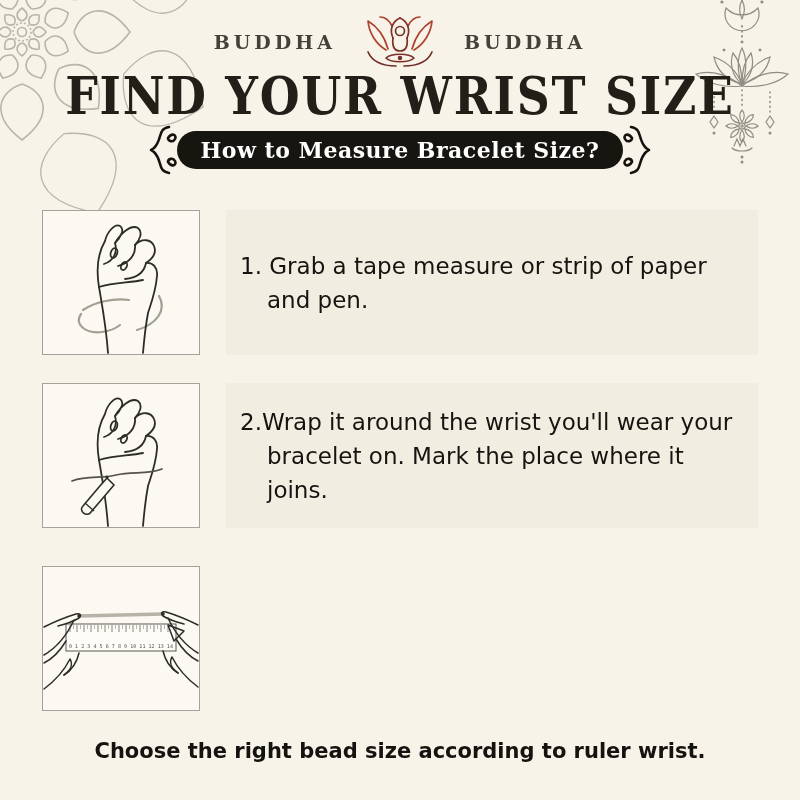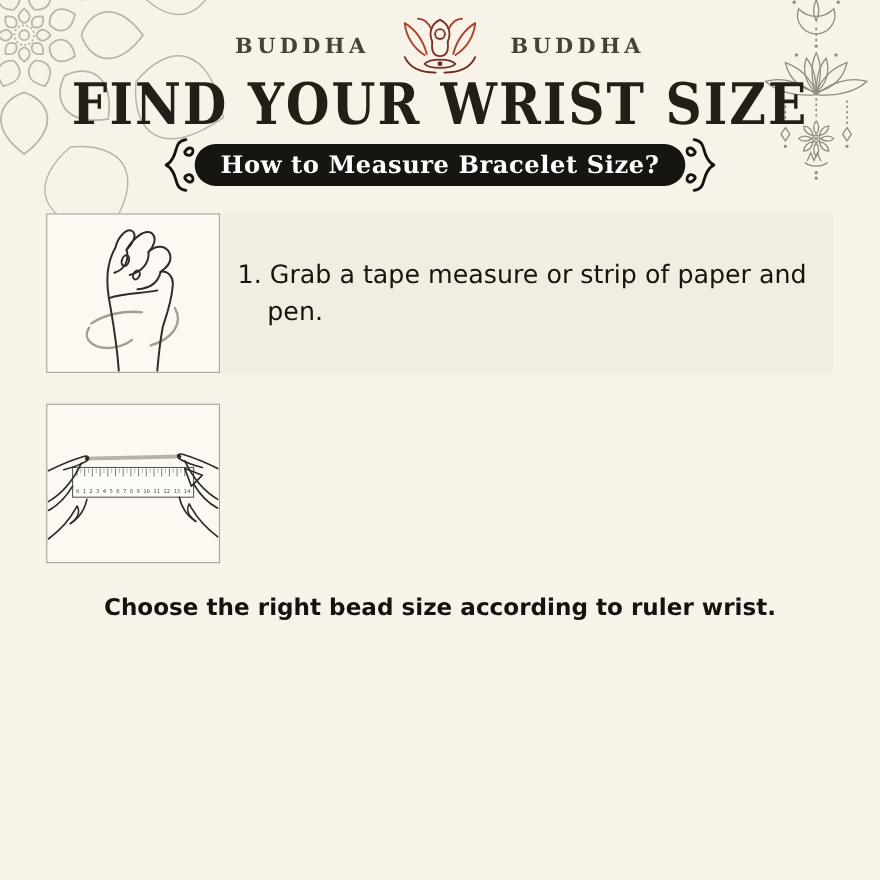"How to Measure Bracelet Size?" .badge-row { margin-bottom: 24px -> 40px }
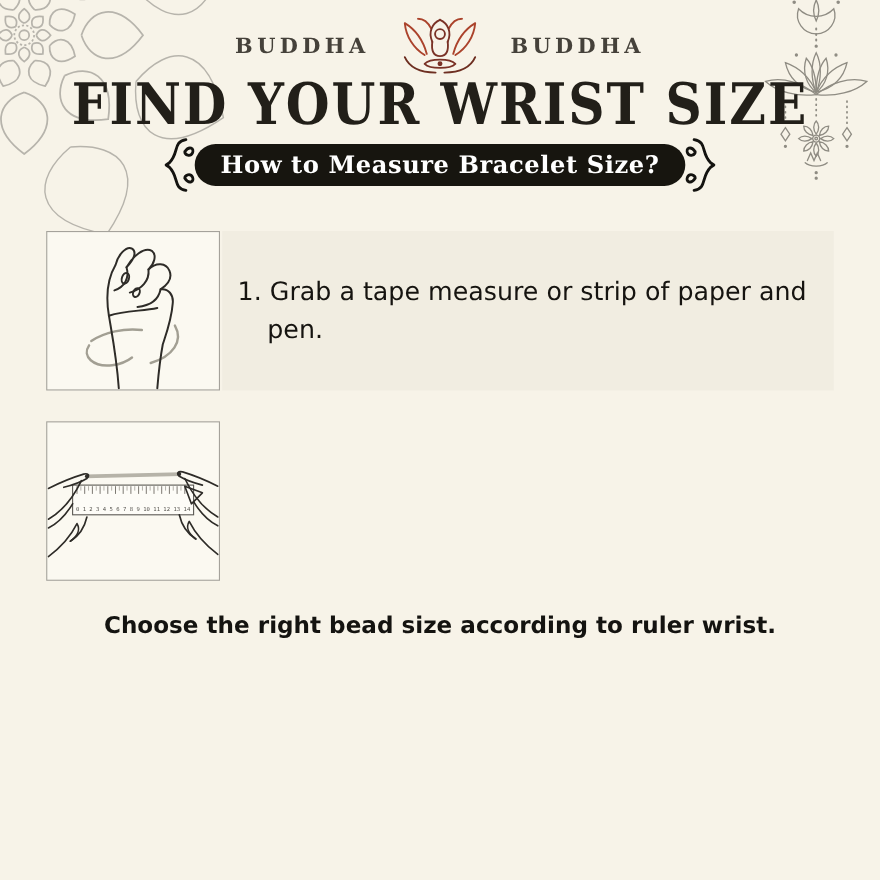"1. Grab a tape measure" .step { gap: none -> 24px }
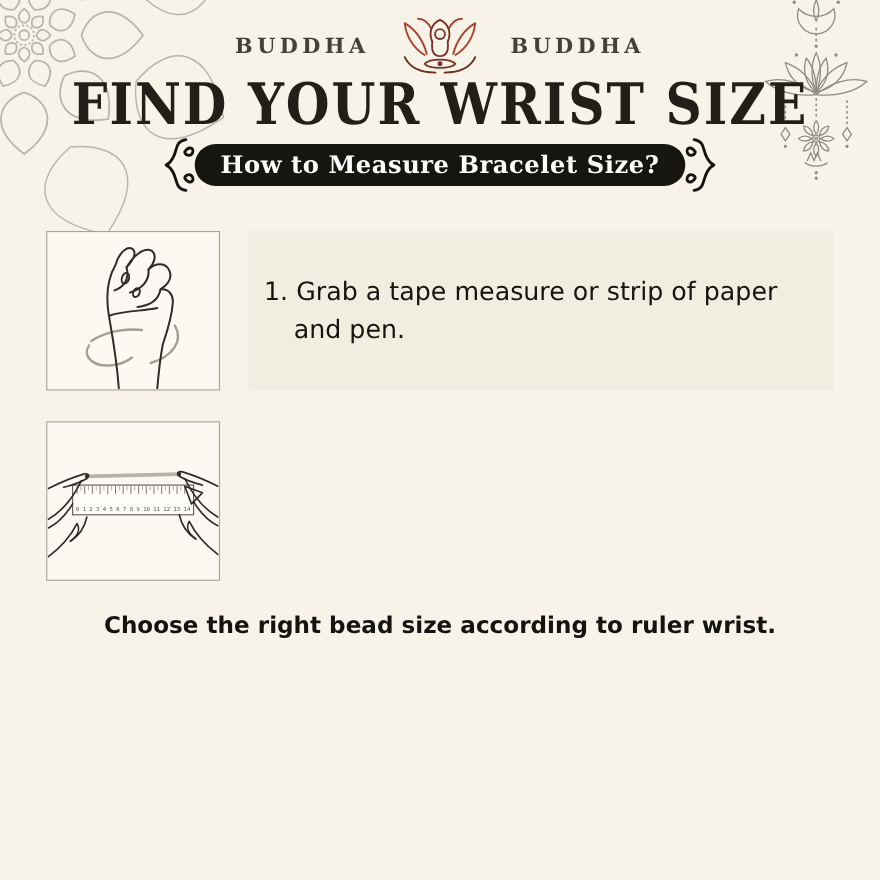"2.Wrap it around the wrist" section.step { html: none -> <section> <div> <svg> <use></use> <path></path> <circle></circle> <path></path> <path></path> </svg> </div> <div> <p>2.Wrap it around the wrist you'll wear your bracelet on. Mark the place where it joins.</p> </div> </section> }
